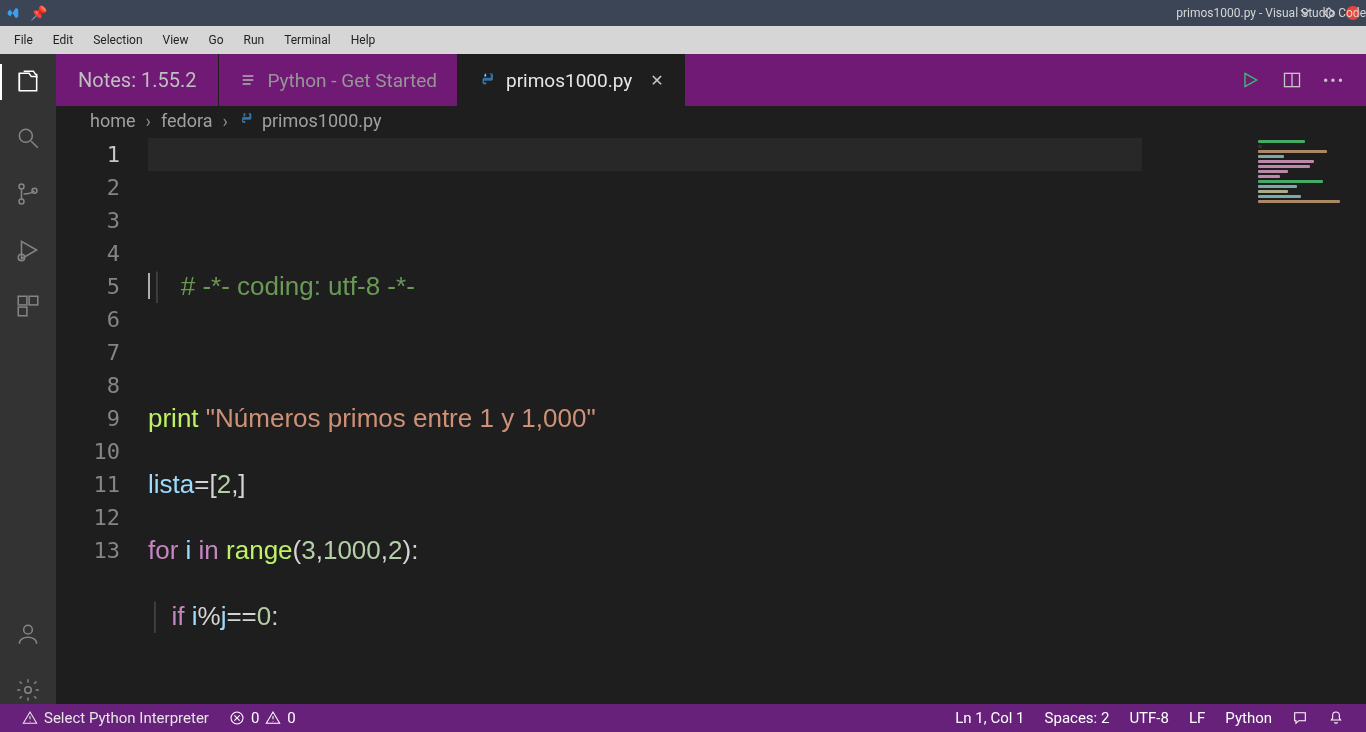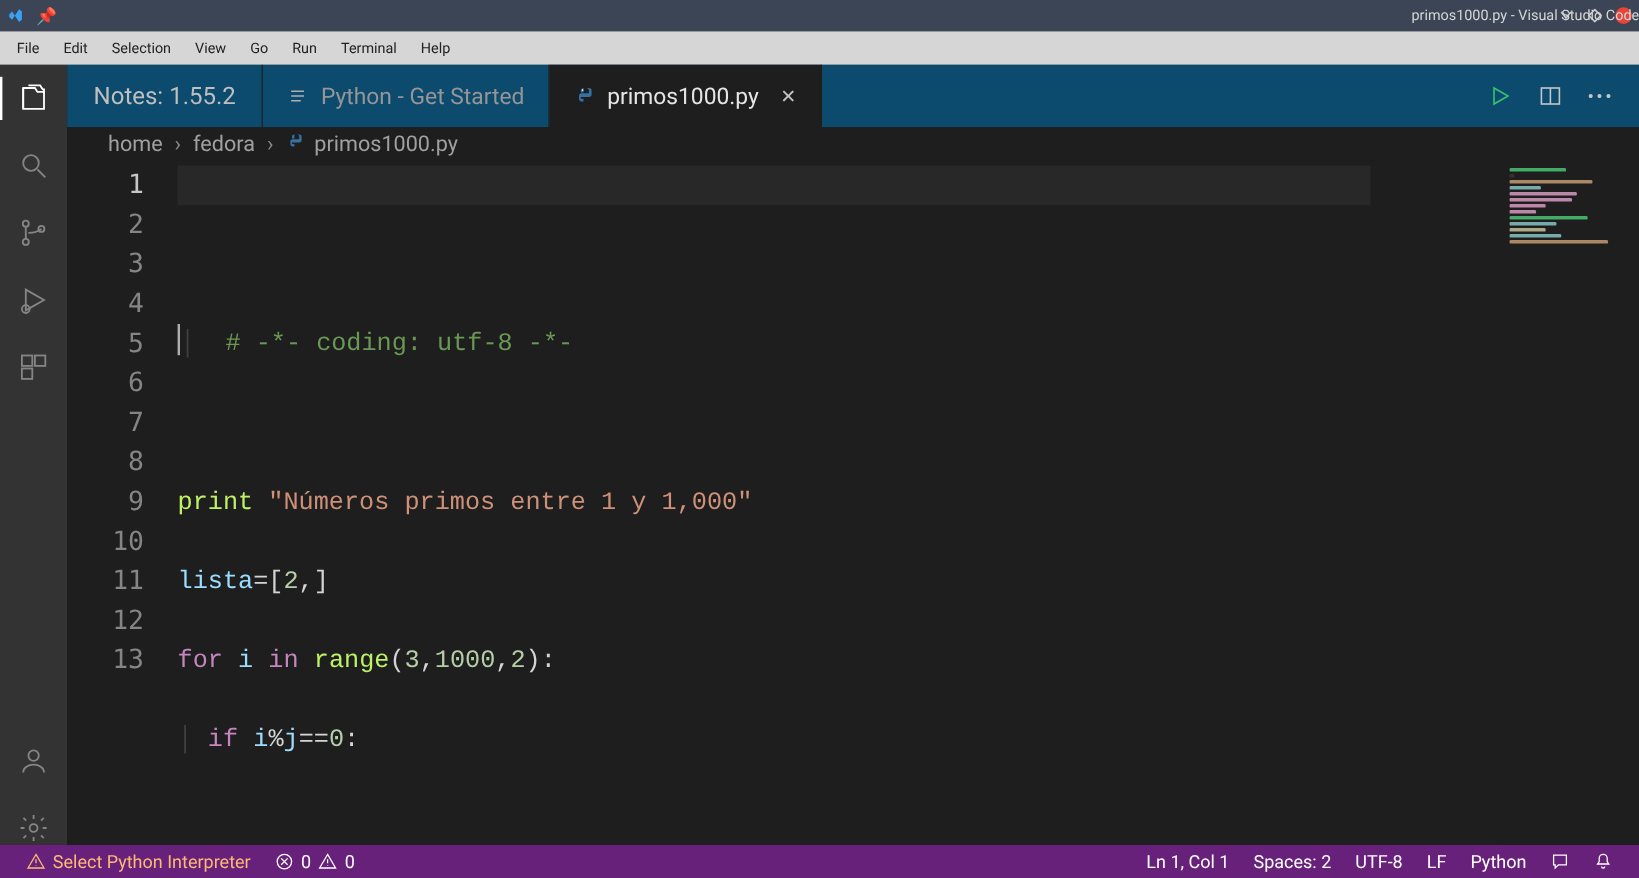"Notes: 1.55.2" .tabs { background: #0c4a6e -> #701a75 }
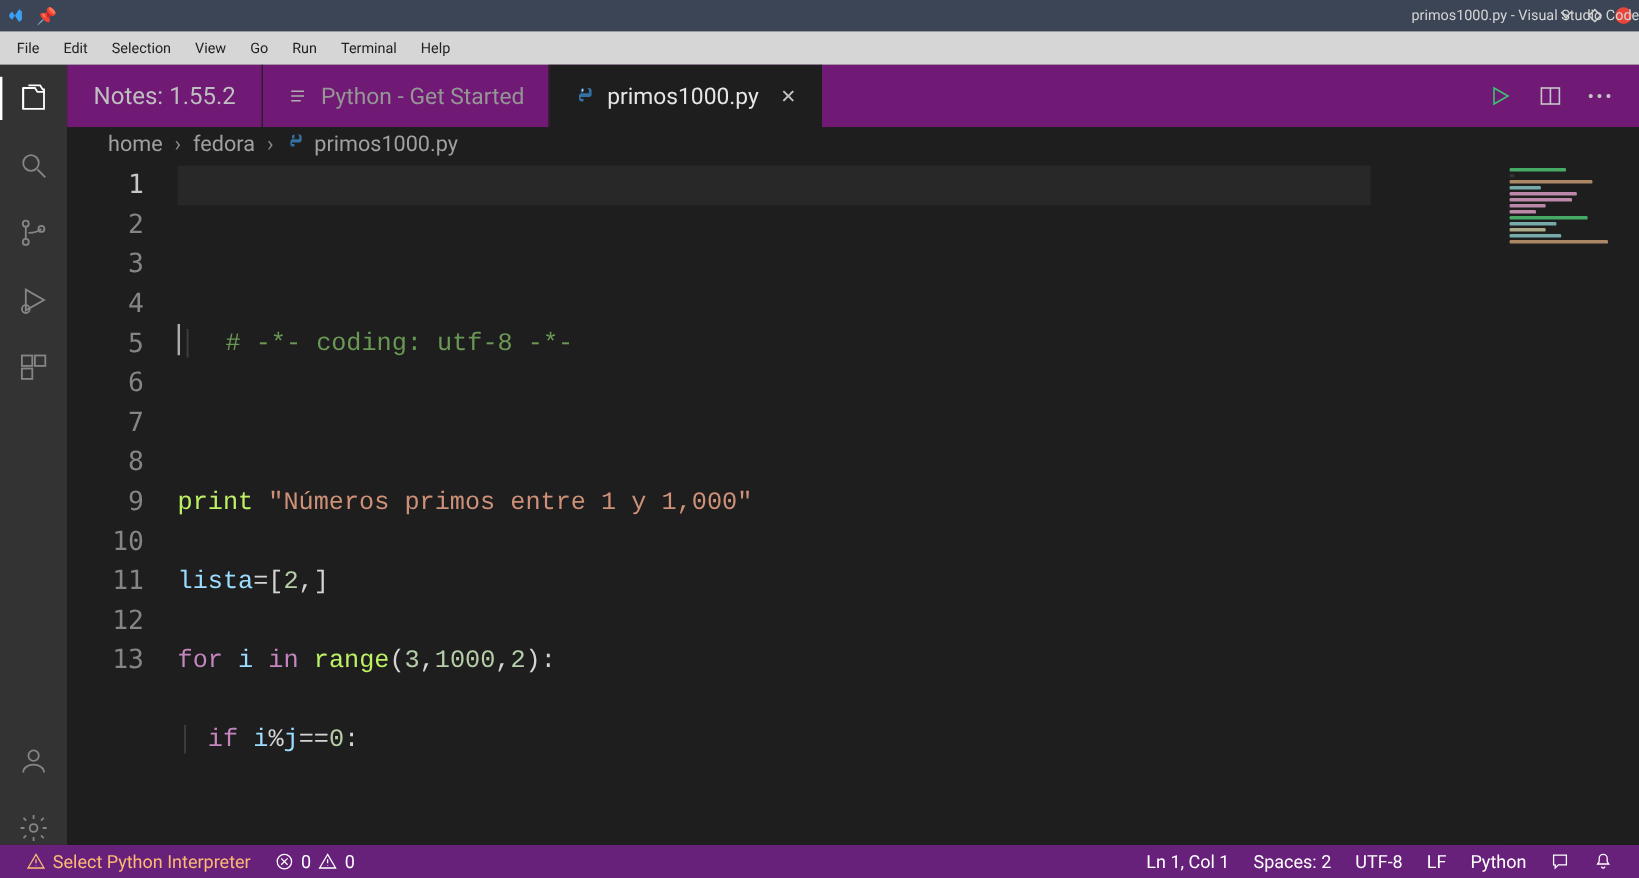"│ # -*- coding: utf-8" .code { font-family: Liberation Mono, monospace -> Liberation Sans, sans-serif; font-size: 21px -> 26px }
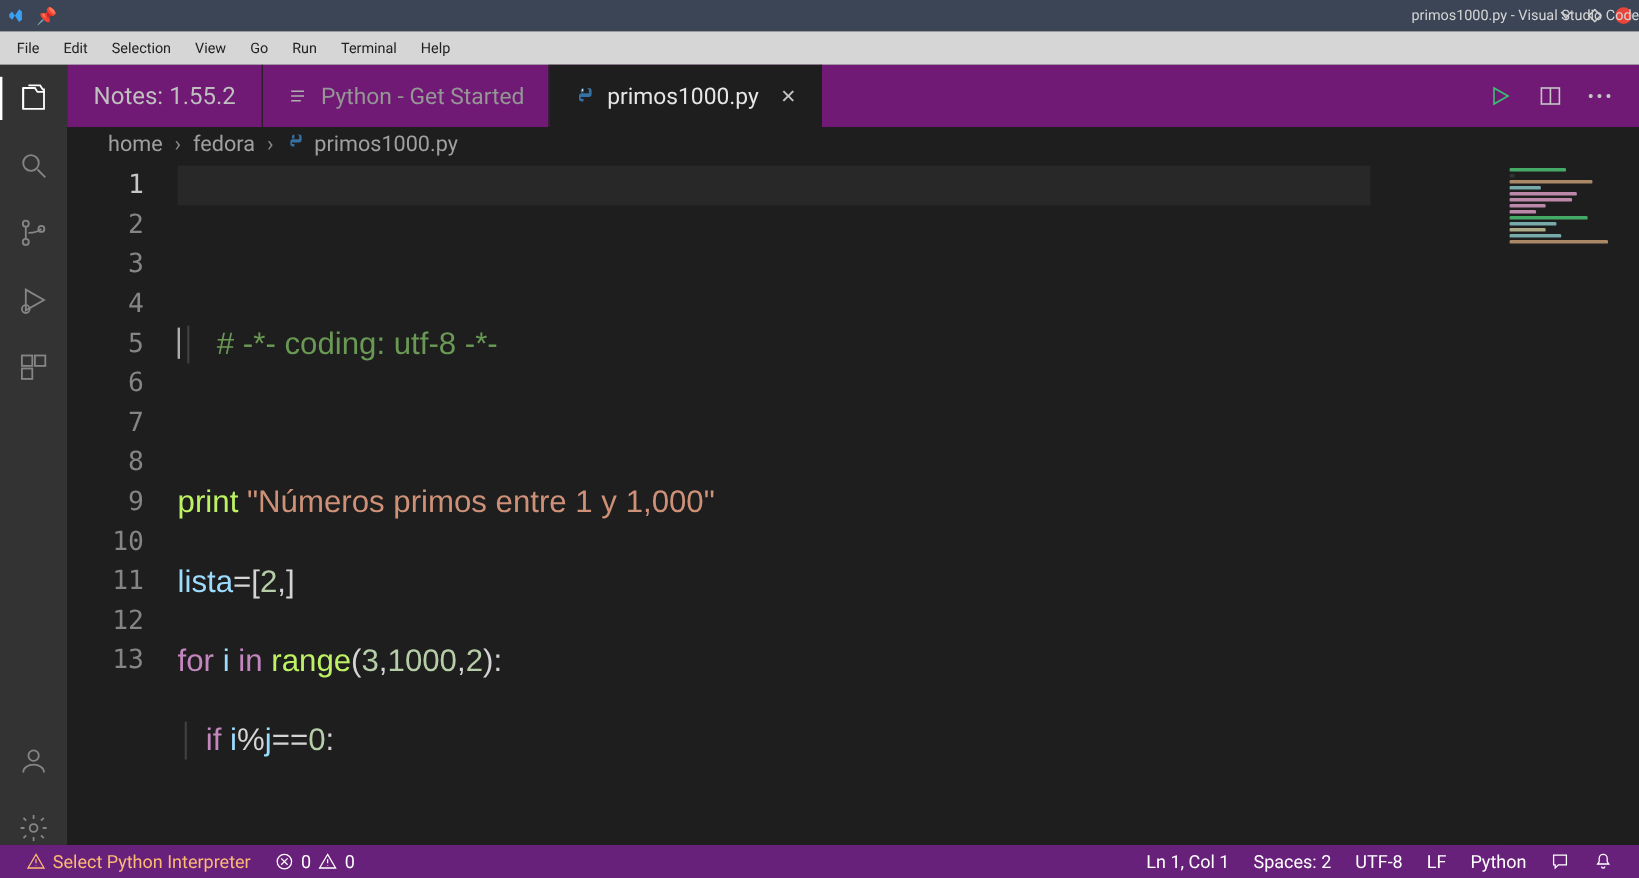"Select Python Interpreter" .statusbar .warn { color: #fdba74 -> #e5e5e5 }
